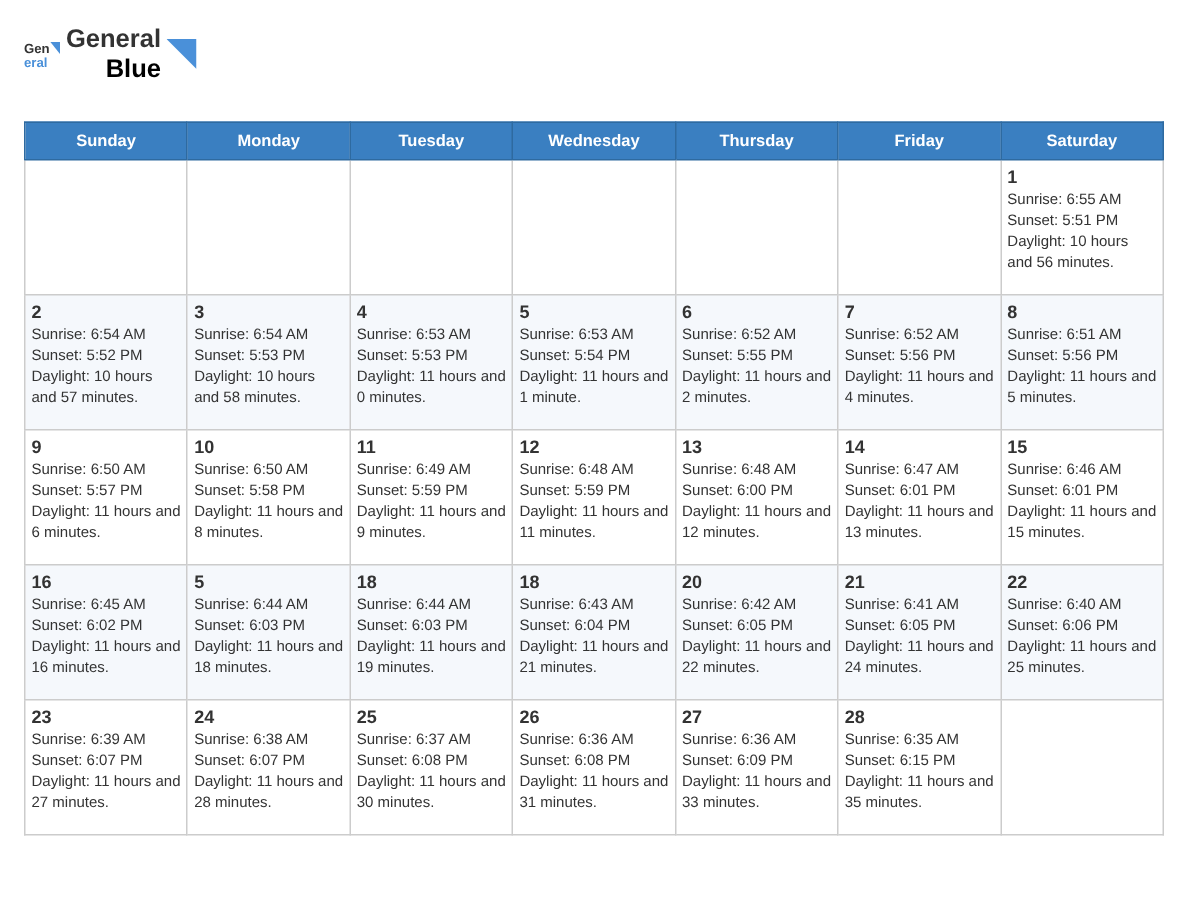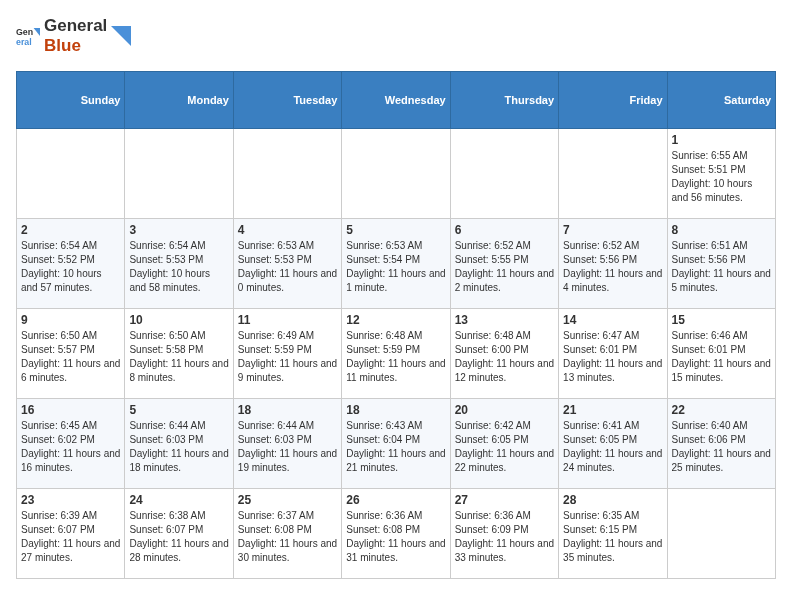"Gen" .header-area { margin-bottom: 14px -> 24px }
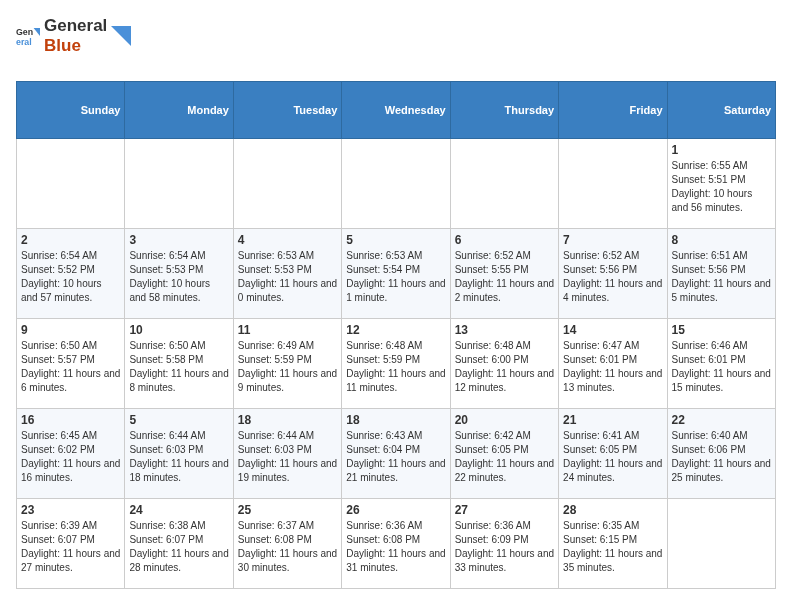"General" div { align-items: none -> flex-end }
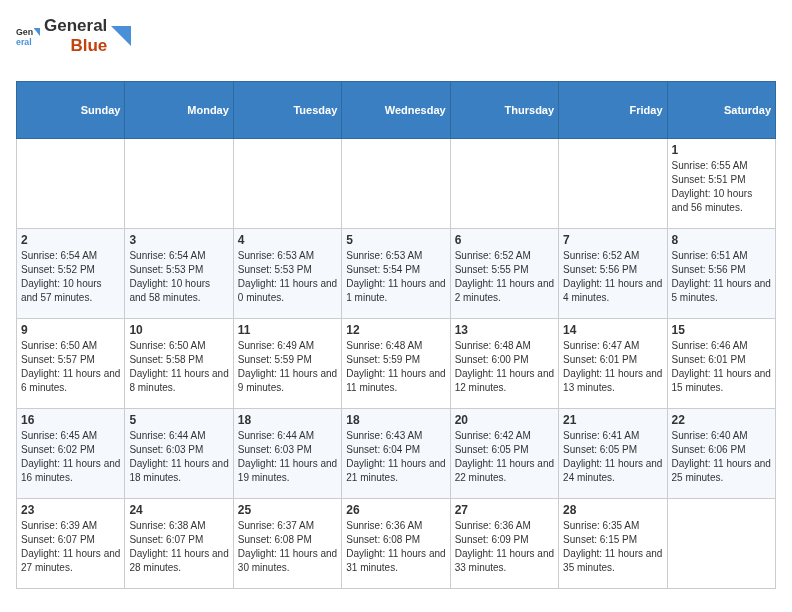"Blue" span { color: #c2410c -> #000000 }
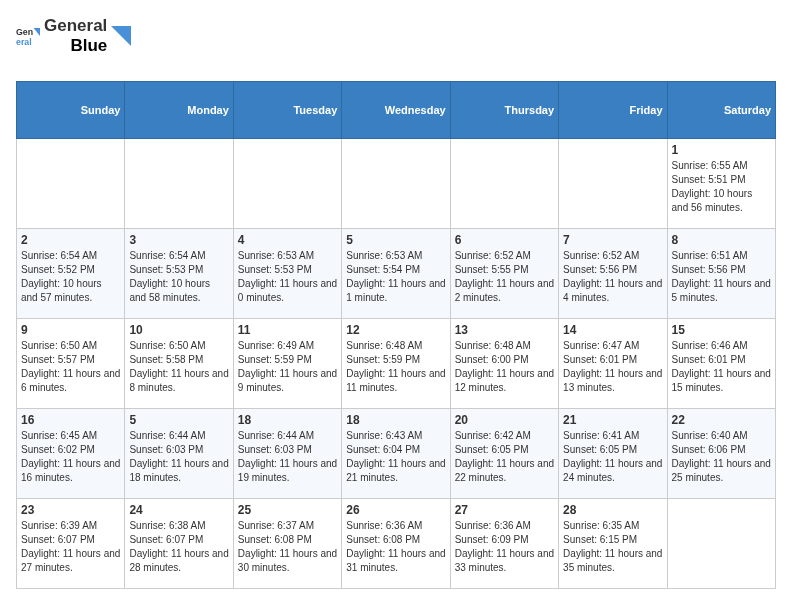"Sunday" .calendar thead tr th { padding: 22px 4px -> 6px 4px; text-align: right -> center }
